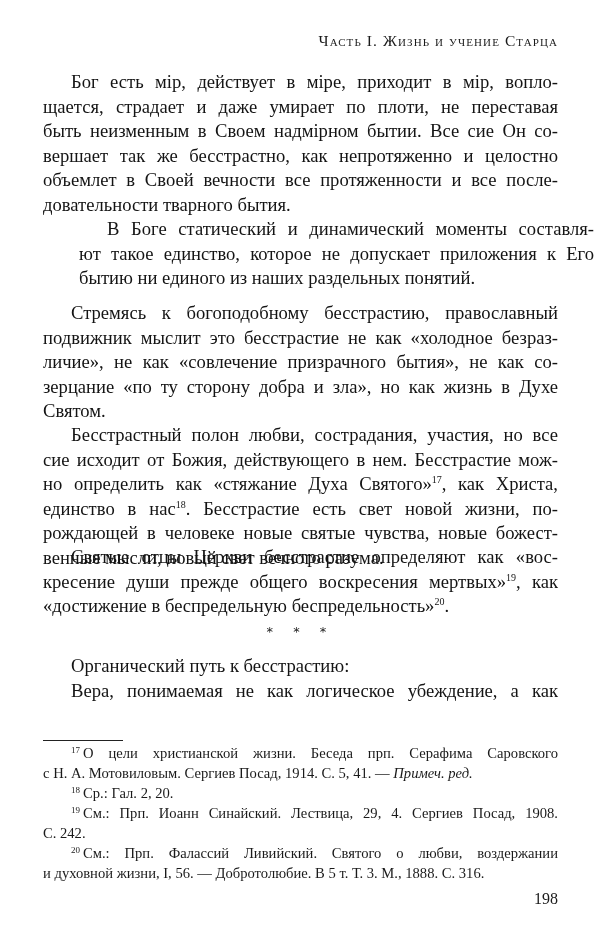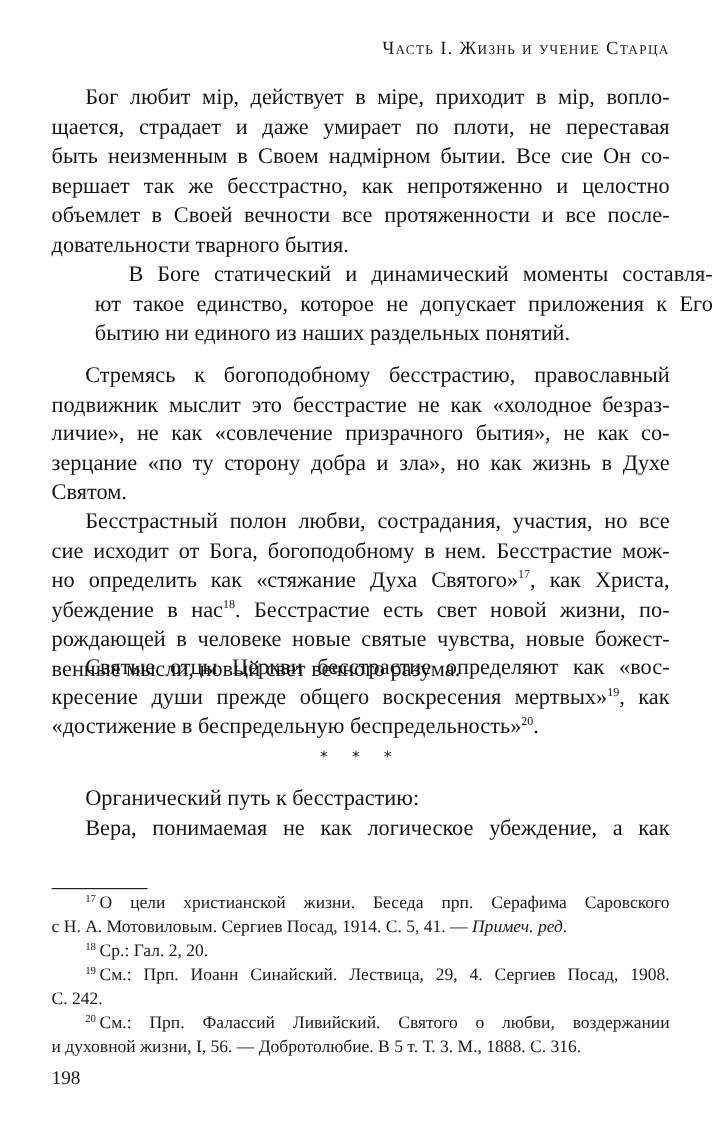"Бог любит міp, действует в" span.line { text: любит -> есть }
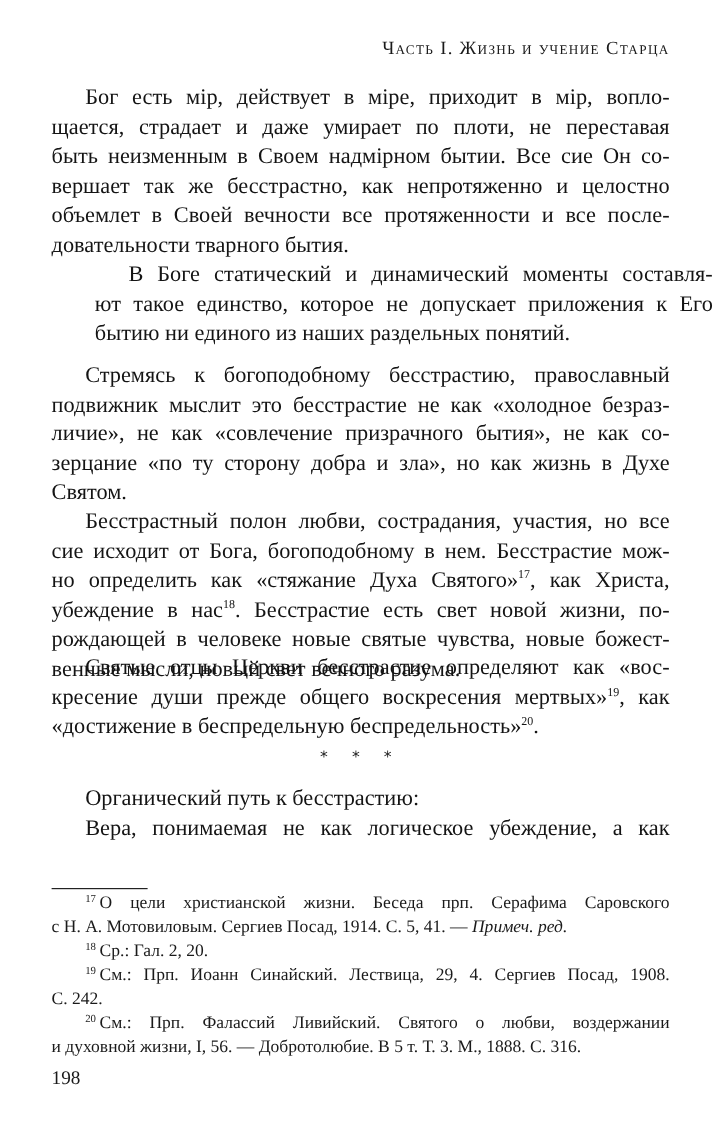"сие исходит от Бога, богоподобному" span.line { text: Бога, богоподобному -> Божия, действующего }
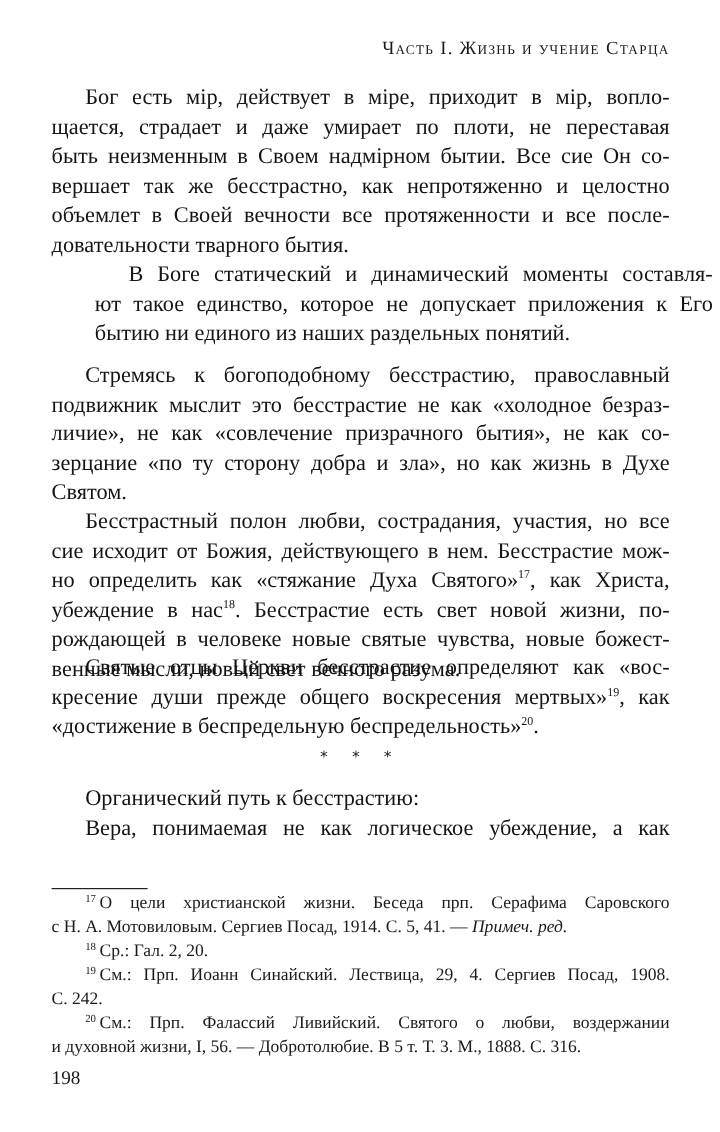"убеждение в нас" span { text: убеждение -> единство }
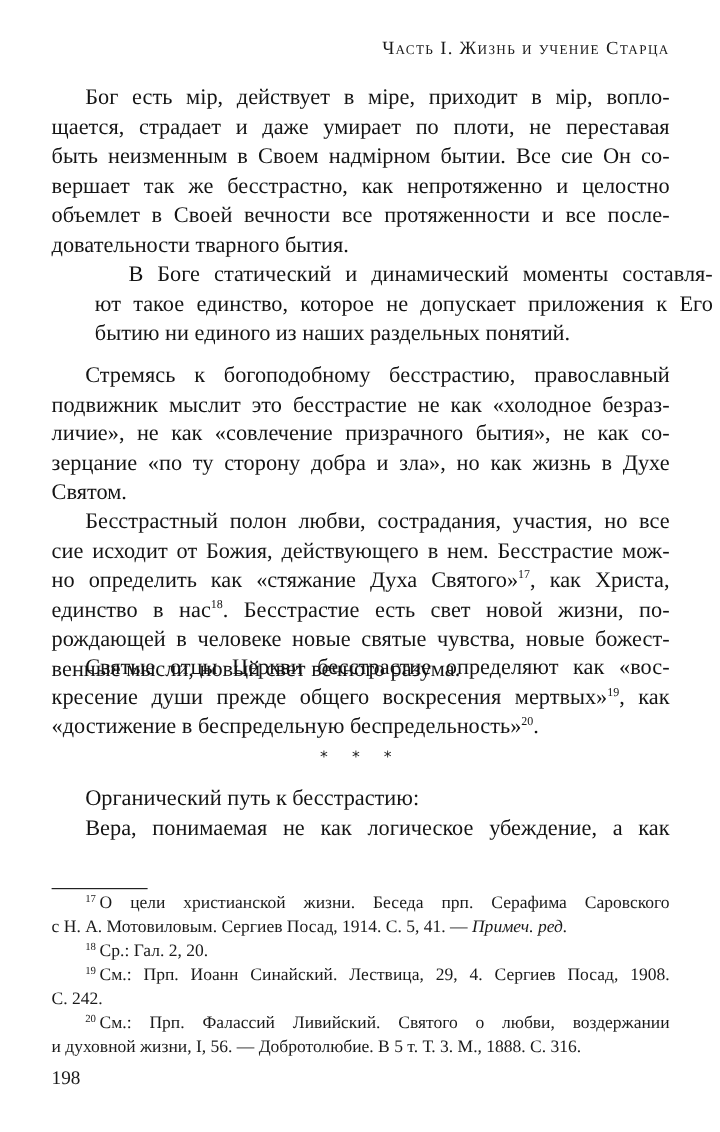"198" .page-number { text-align: left -> right }
